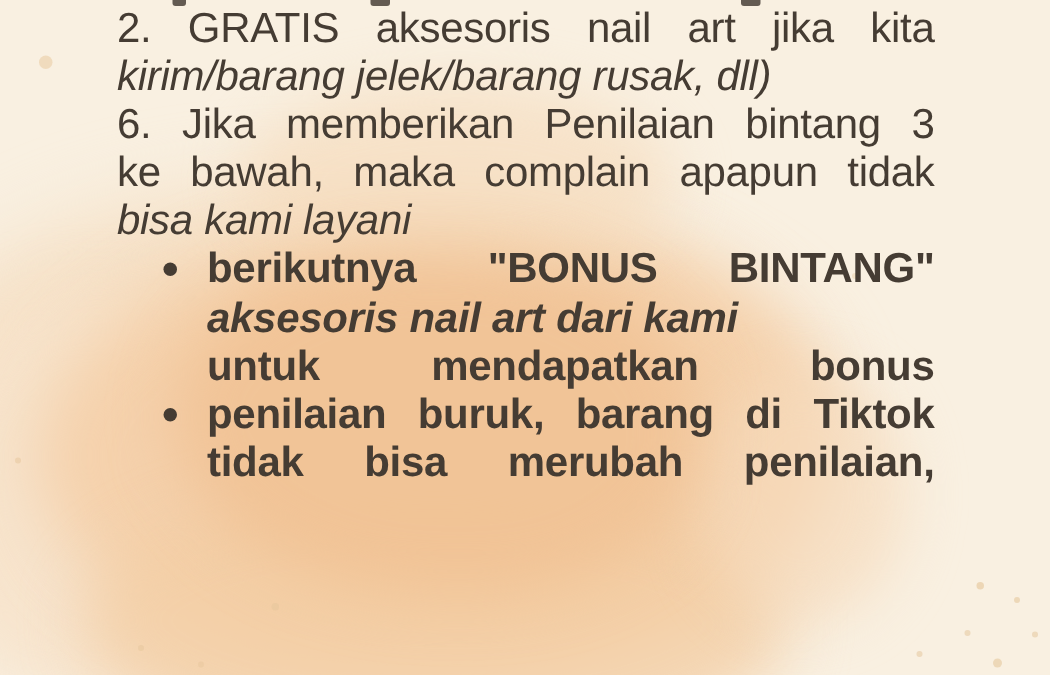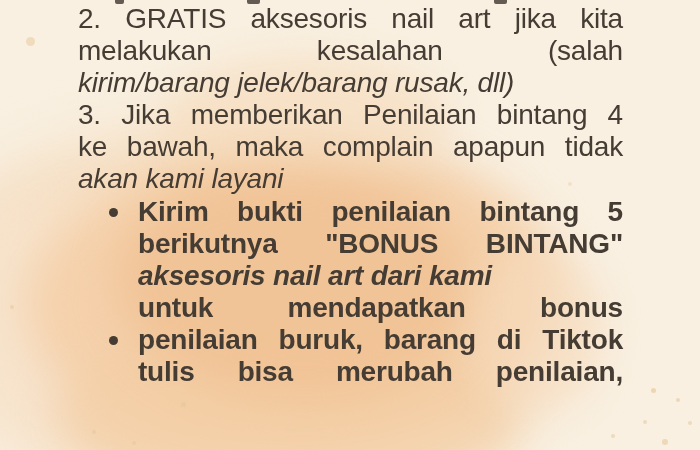"melakukan kesalahan (salah" div.line { html: <div><span>melakukan kesalahan (salah</span></div> -> none }
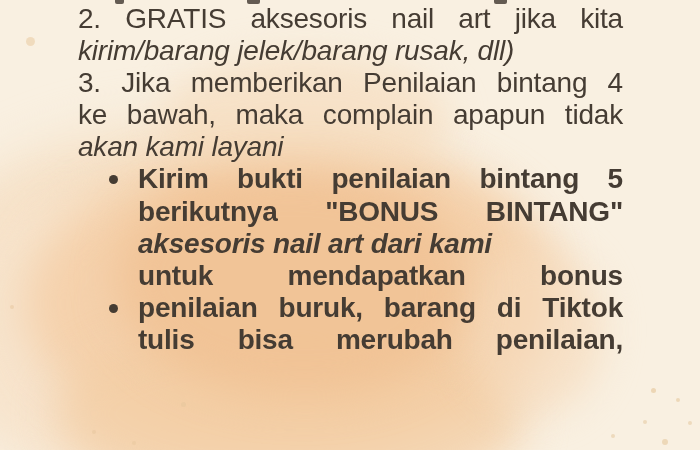"3. Jika memberikan Penilaian bintang" span { text: 3. Jika memberikan Penilaian bintang 4 -> 6. Jika memberikan Penilaian bintang 3 }
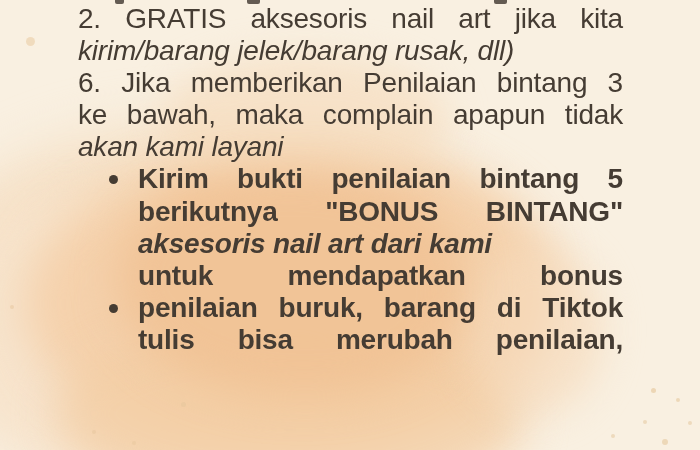"akan kami layani" span { text: akan -> bisa }
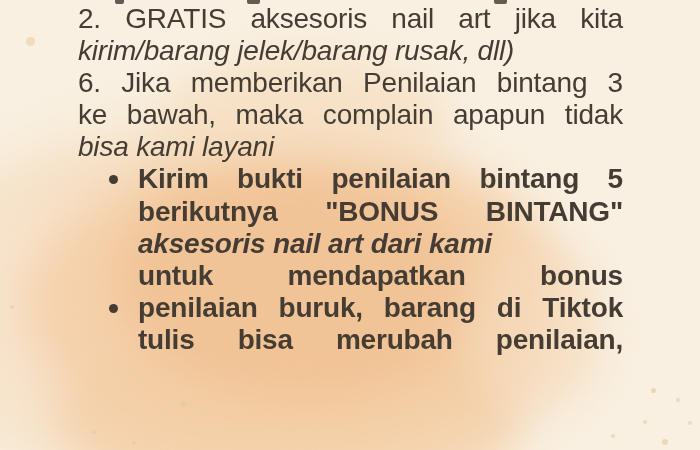"Kirim bukti penilaian bintang 5" span { html: <span>Kirim bukti penilaian bintang 5</span> -> none }
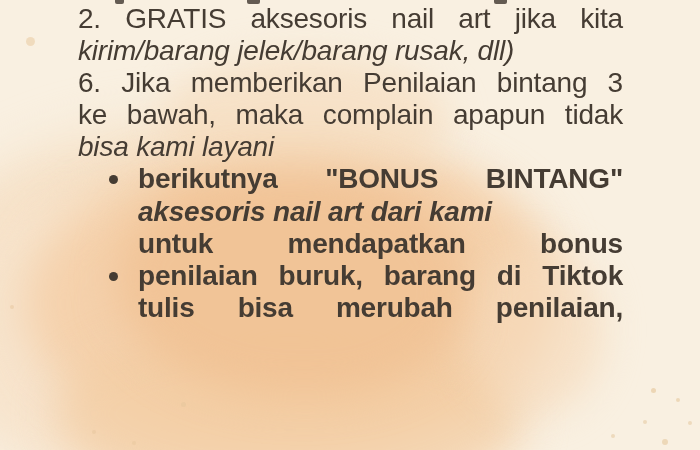"tulis bisa merubah penilaian," span { text: tulis -> tidak }
